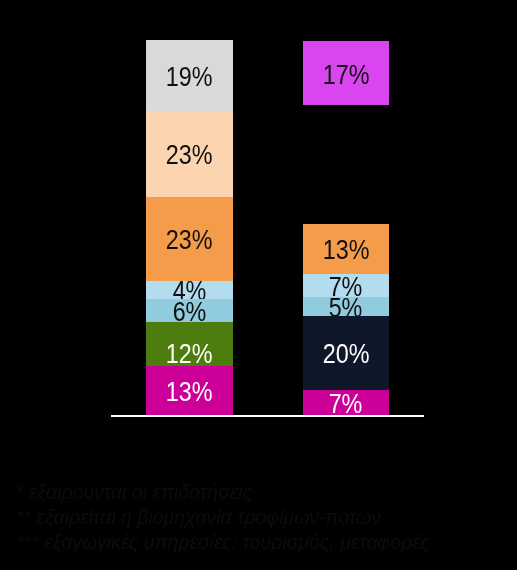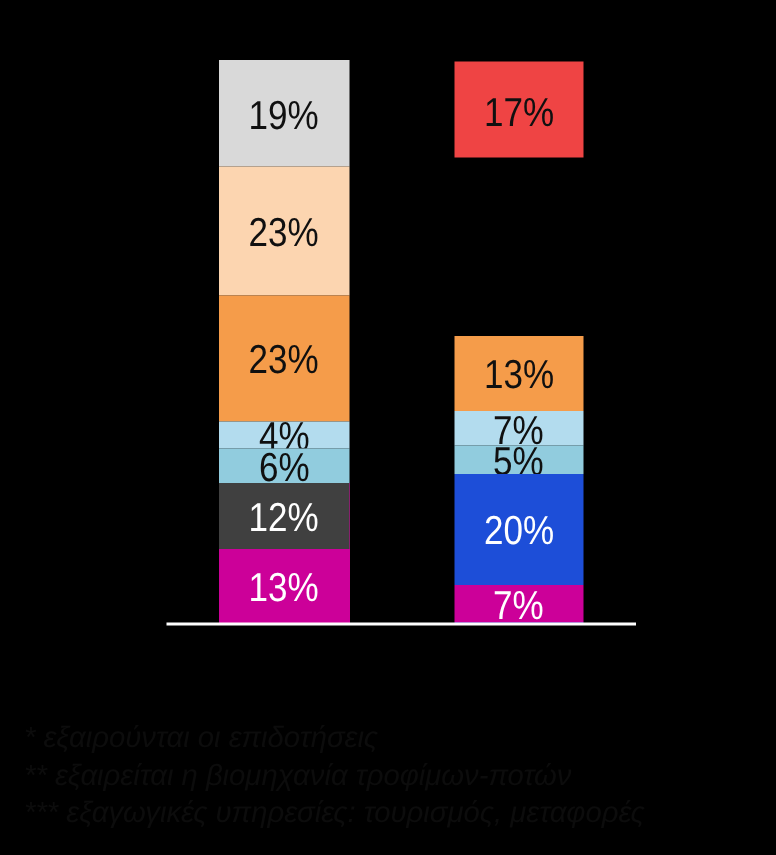"17%" div.seg { background: #ef4444 -> #d946ef }
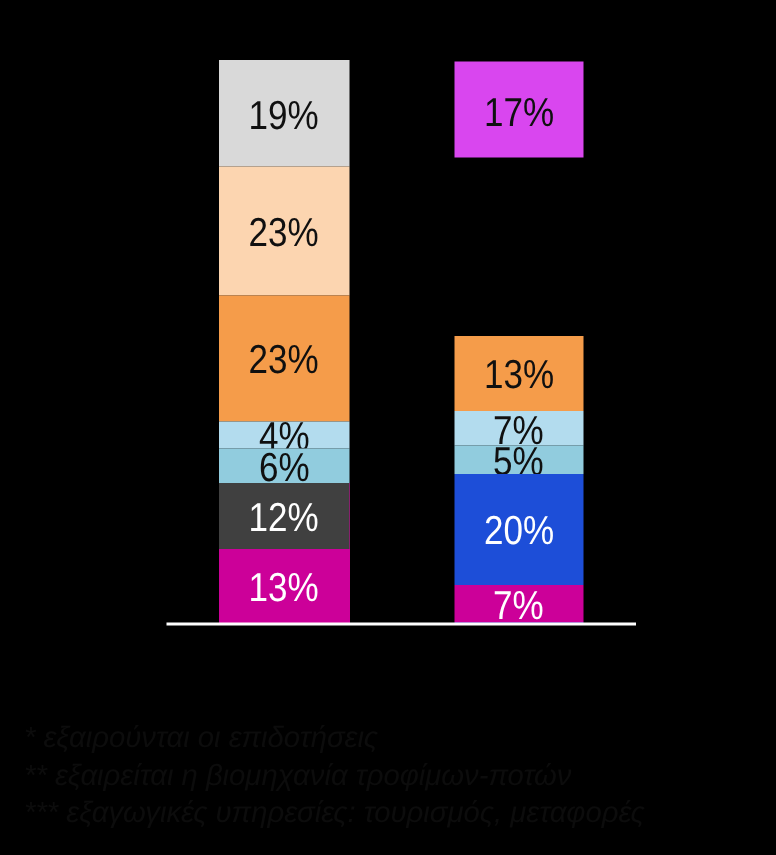"12%" div.seg { align-items: none -> flex-end; background: #404040 -> #4d7c0f }
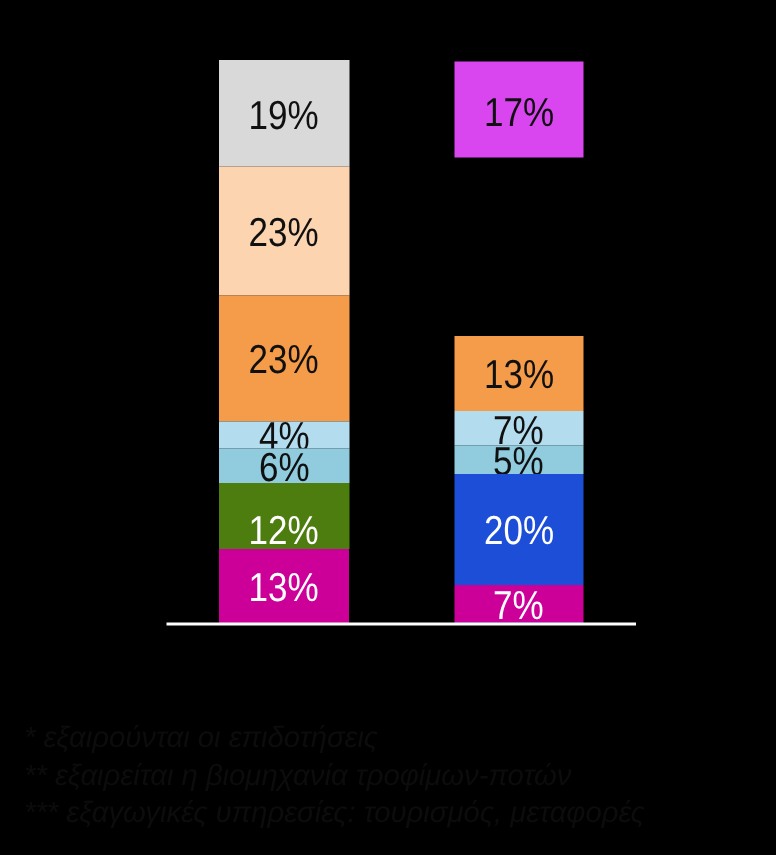"20%" div.seg { background: #1d4ed8 -> #0f172a }
